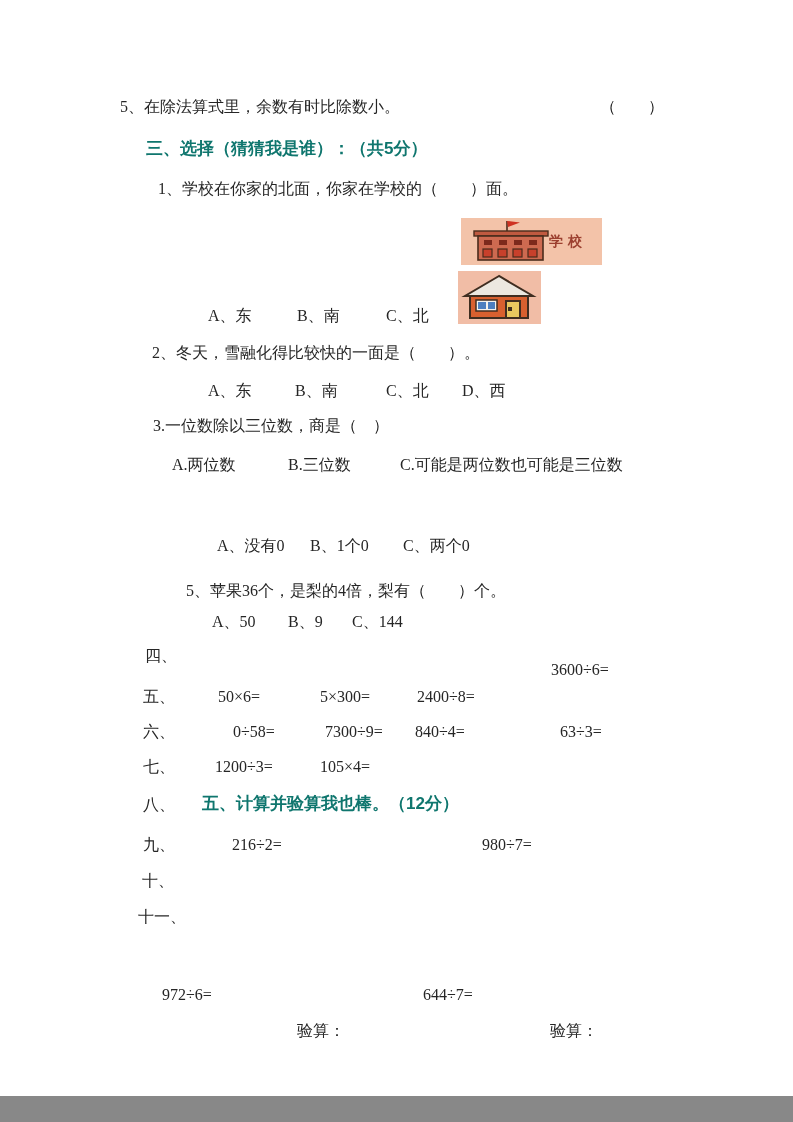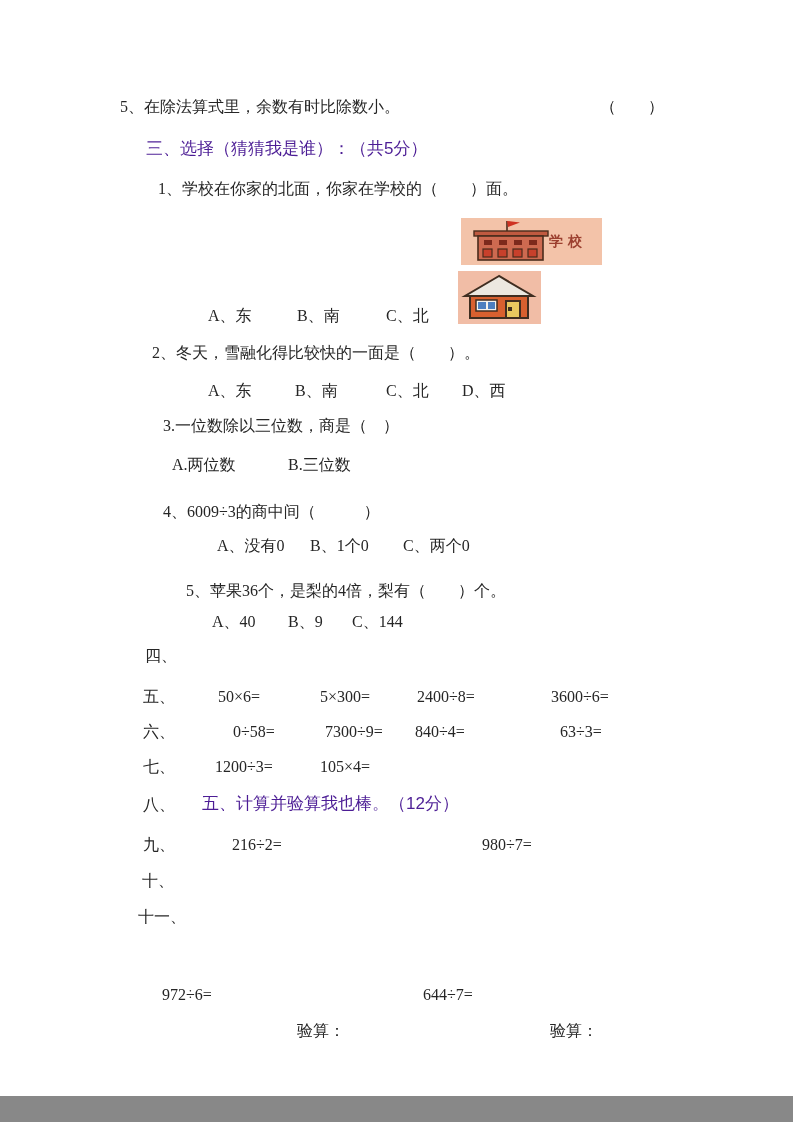"三、选择（猜猜我是谁）：（共5分）" .h { color: #4c1d95 -> #0f766e; font-weight: normal -> bold }
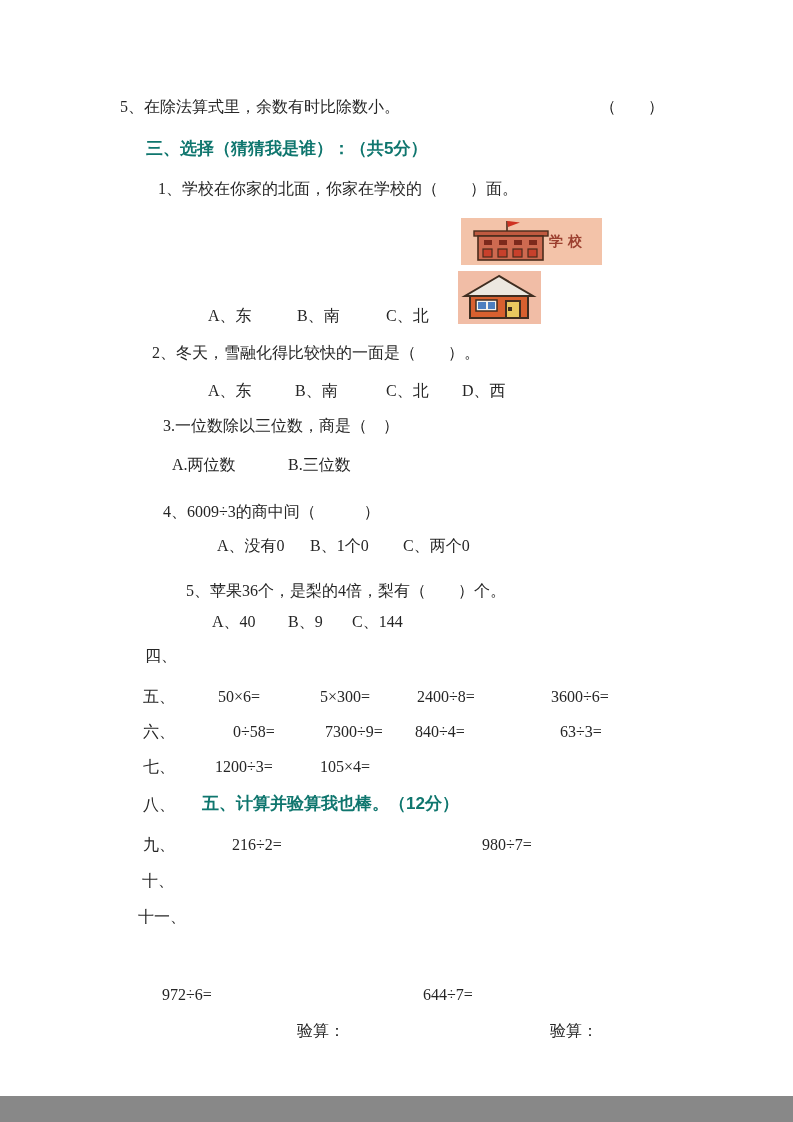"3.一位数除以三位数，商是（ ）" span.t { left: 163px -> 153px }
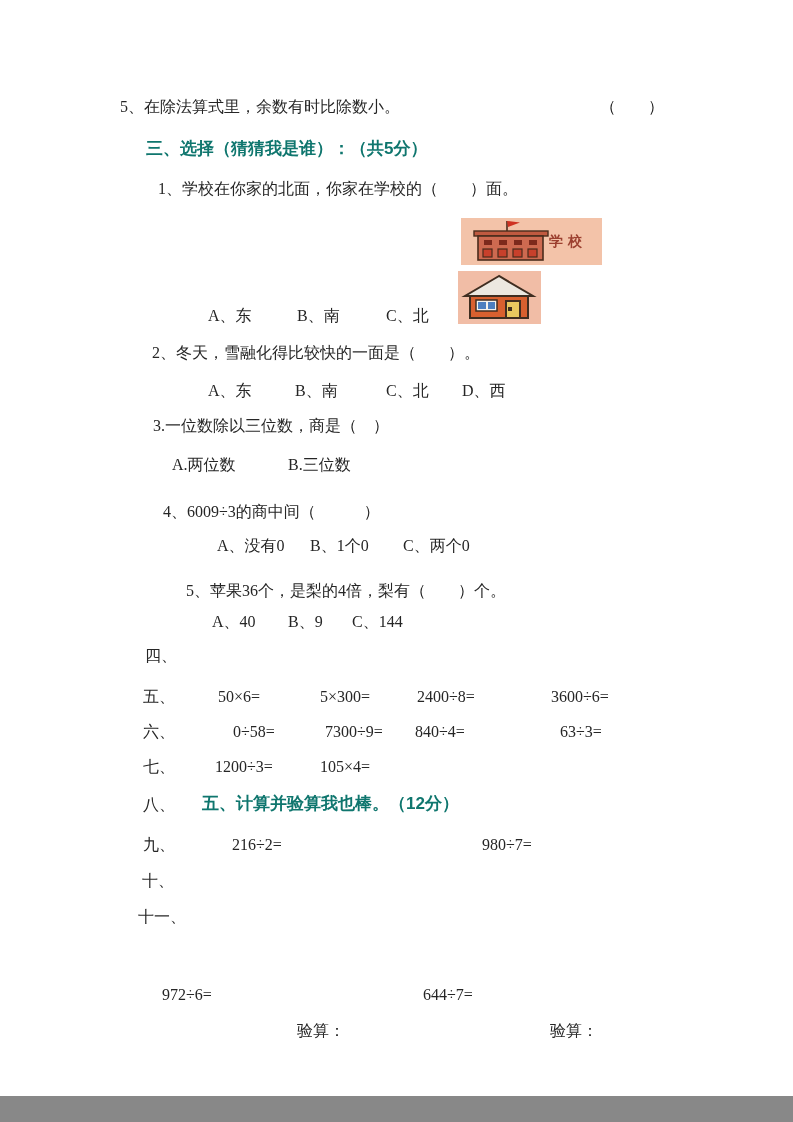"C.可能是两位数也可能是三位数" span.t { html: none -> <span>C.可能是两位数也可能是三位数</span> }
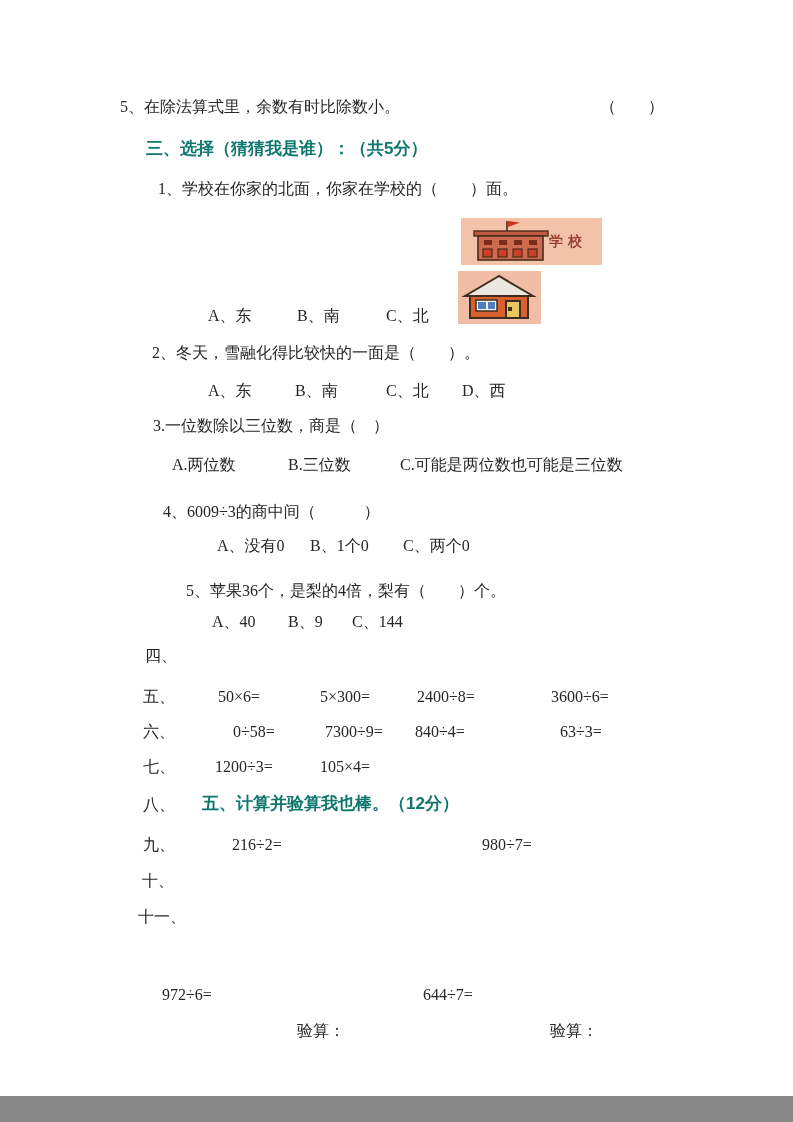"4、6009÷3的商中间（ ）" span.t { html: <span>4、6009÷3的商中间（ ）</span> -> none }
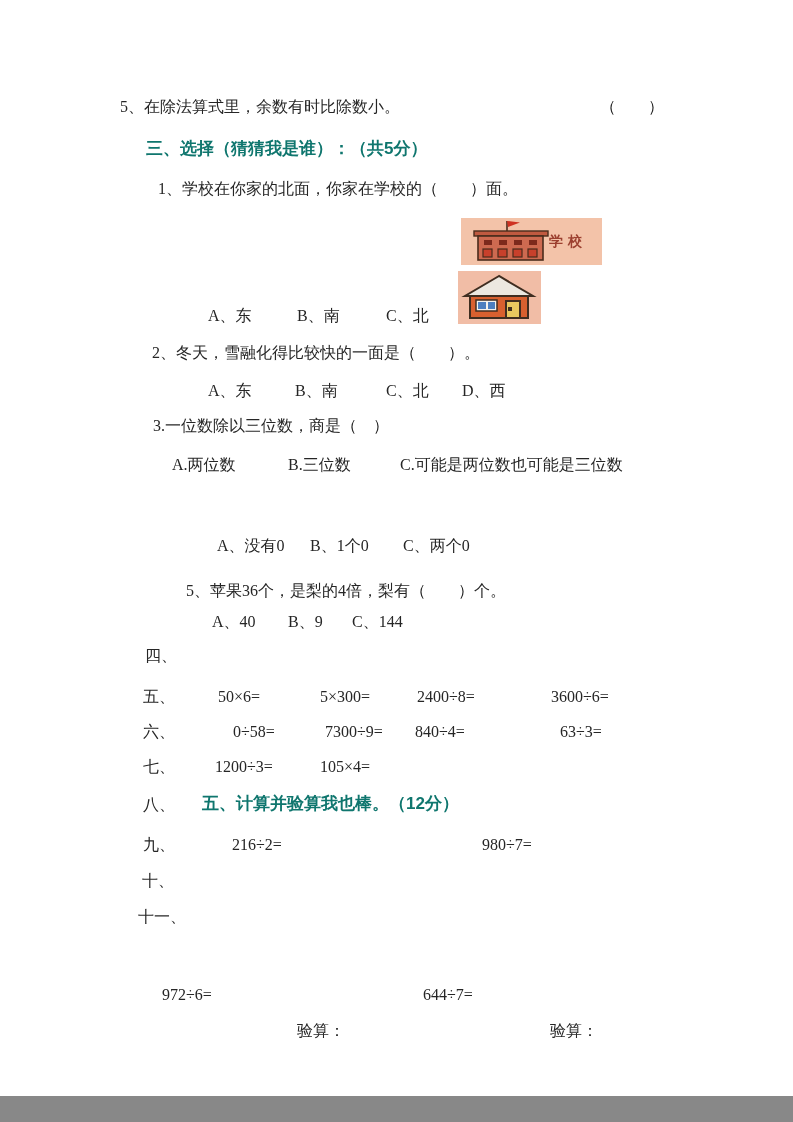"A、40" span.t { text: 40 -> 50 }
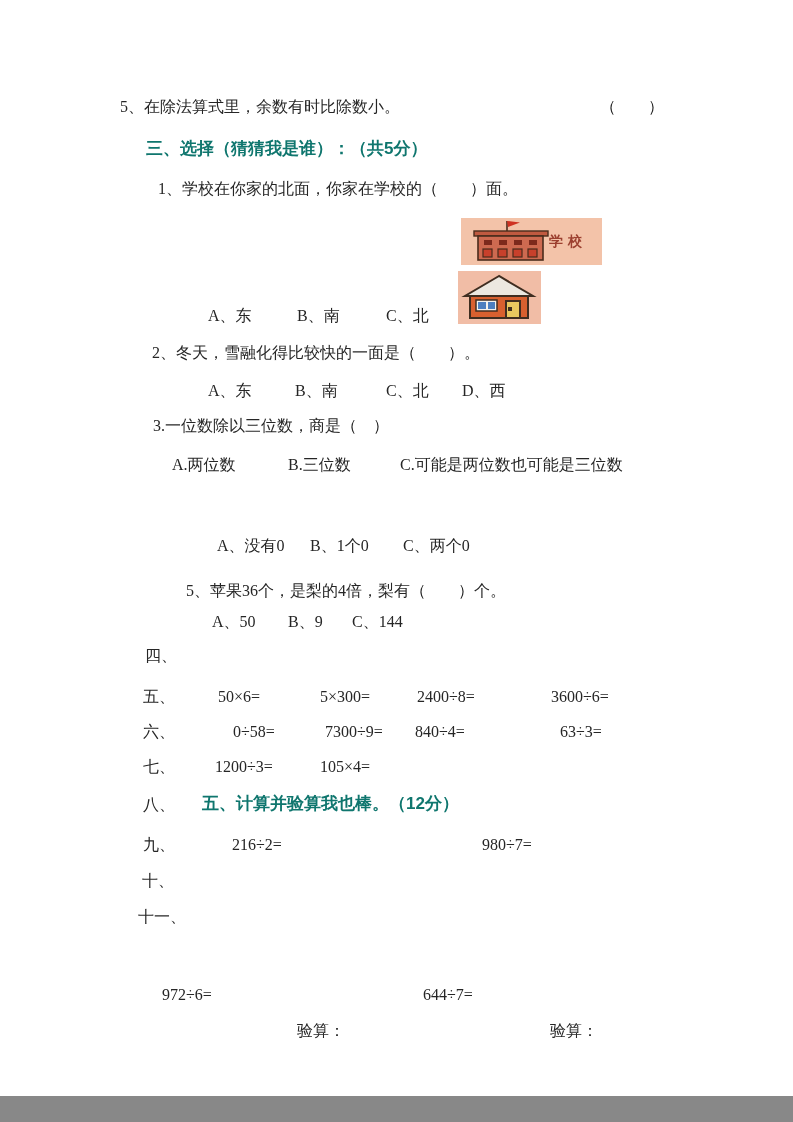"3600÷6=" span.t { top: 687px -> 660px }
